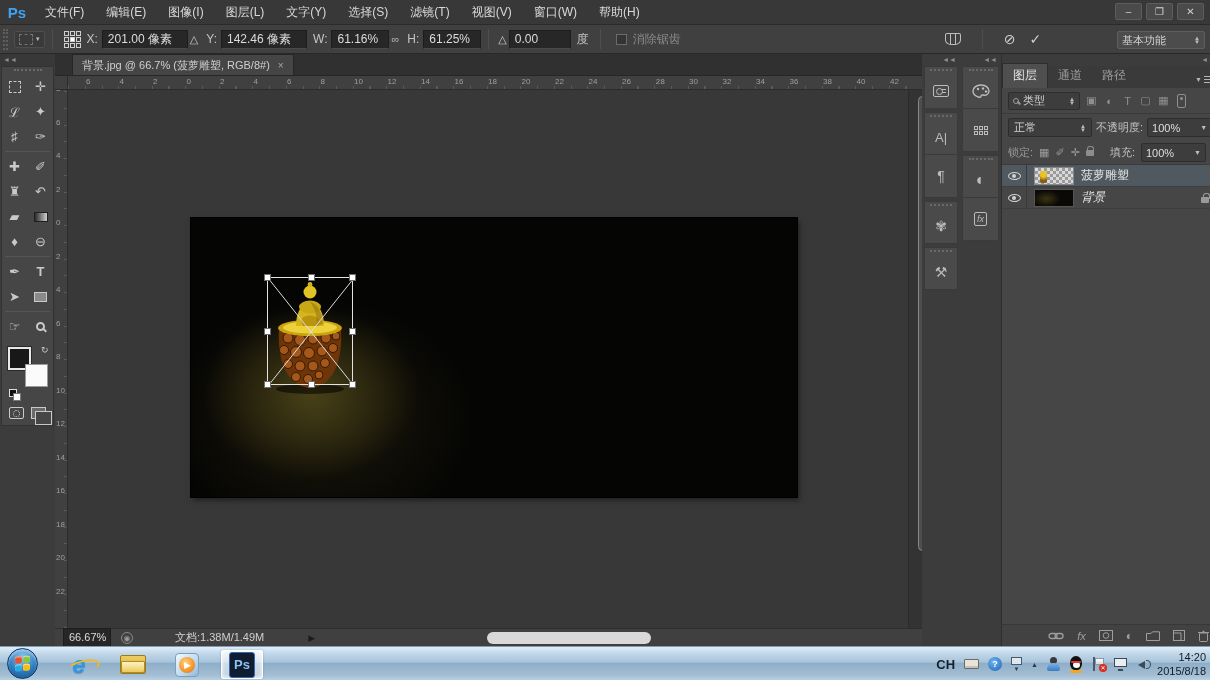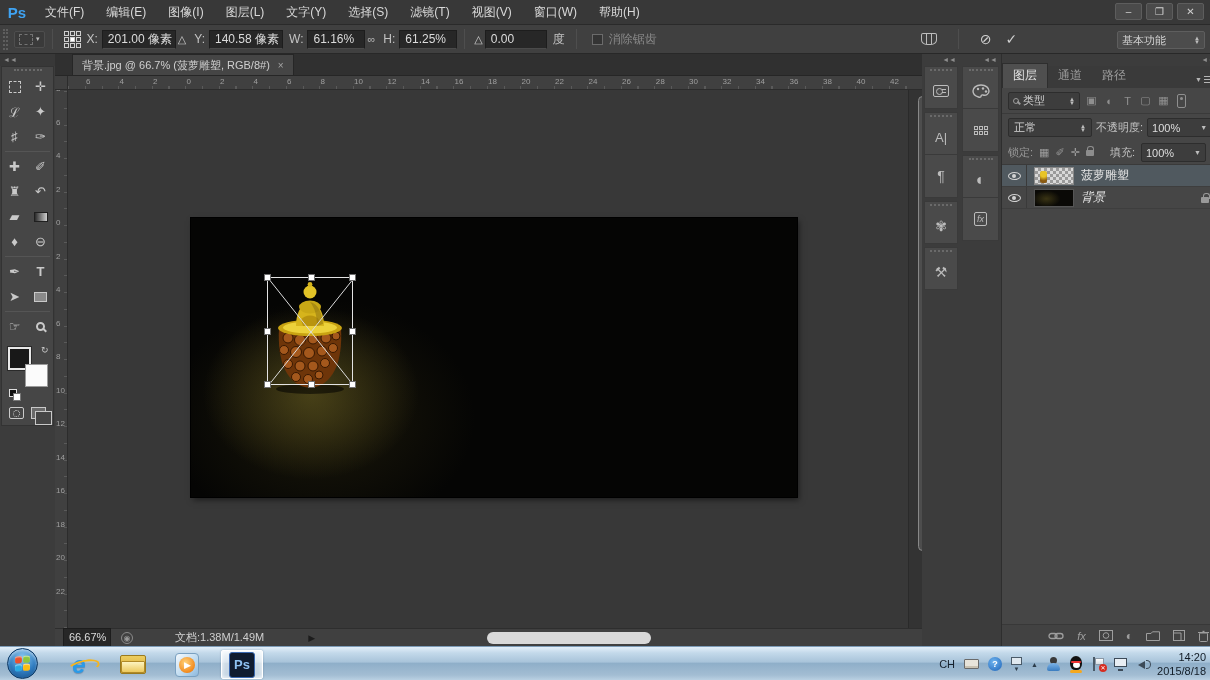"201.00 像素" .w70 { width: 74px -> 86px }
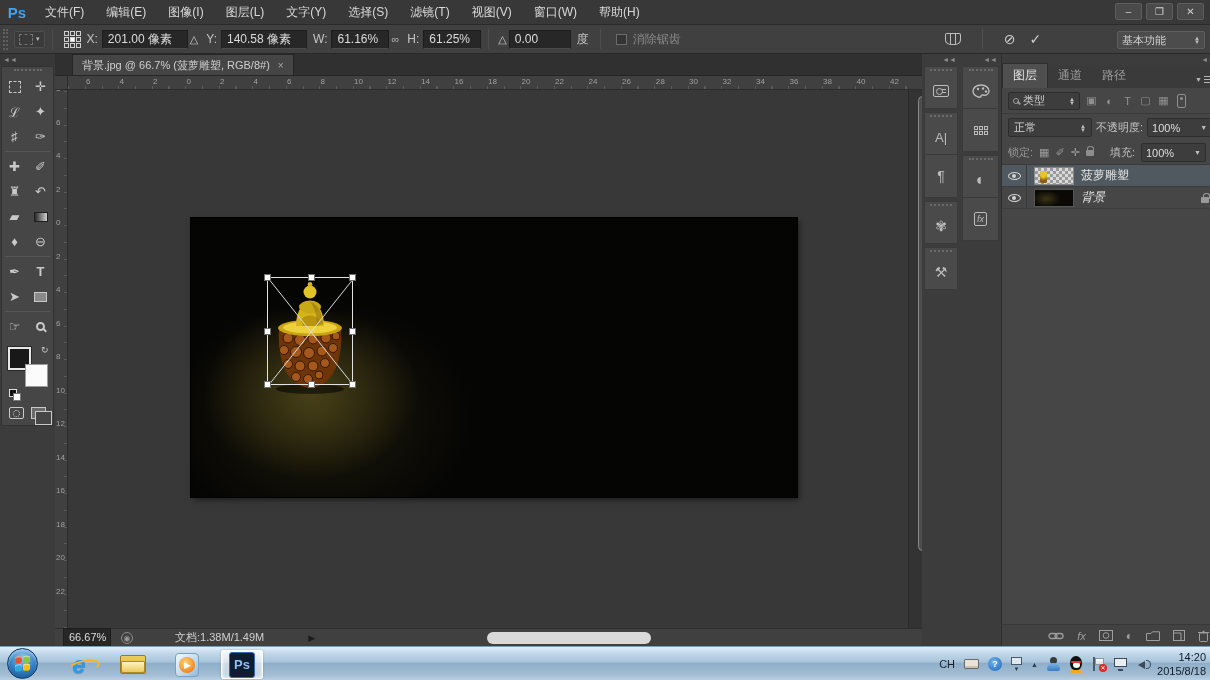"140.58 像素" div.well { text: 140.58 -> 142.46 }
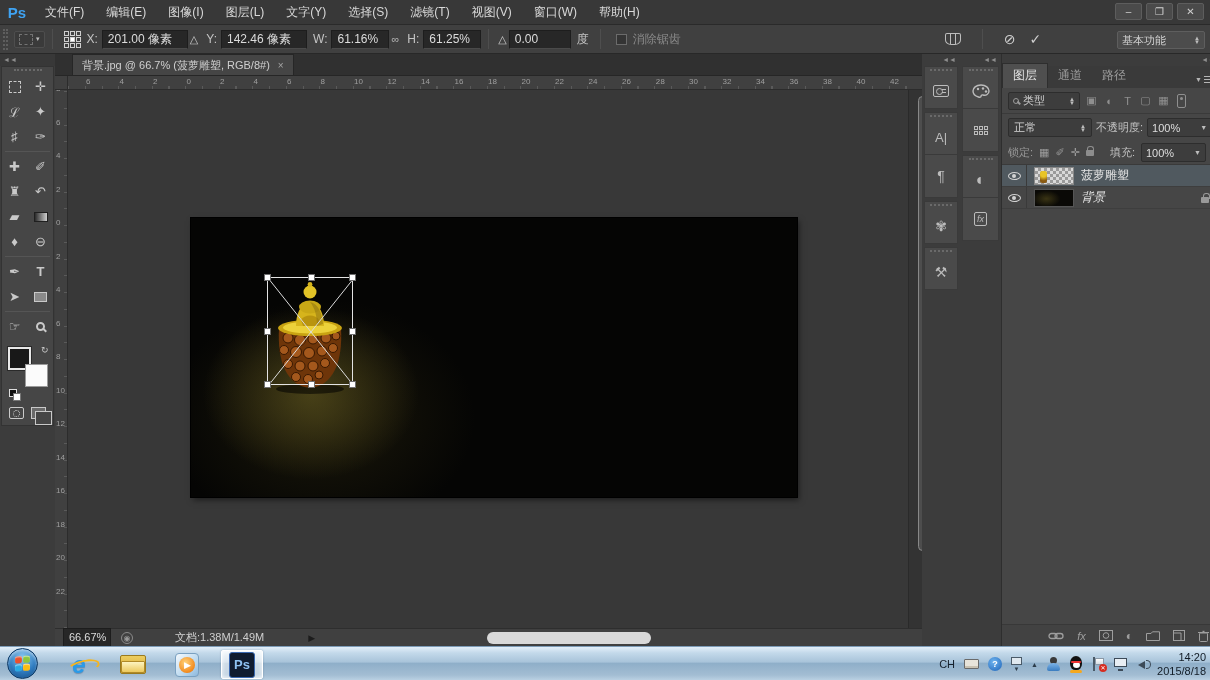"CH" .tray-txt { font-size: 11px -> 13px; font-weight: none -> bold }
